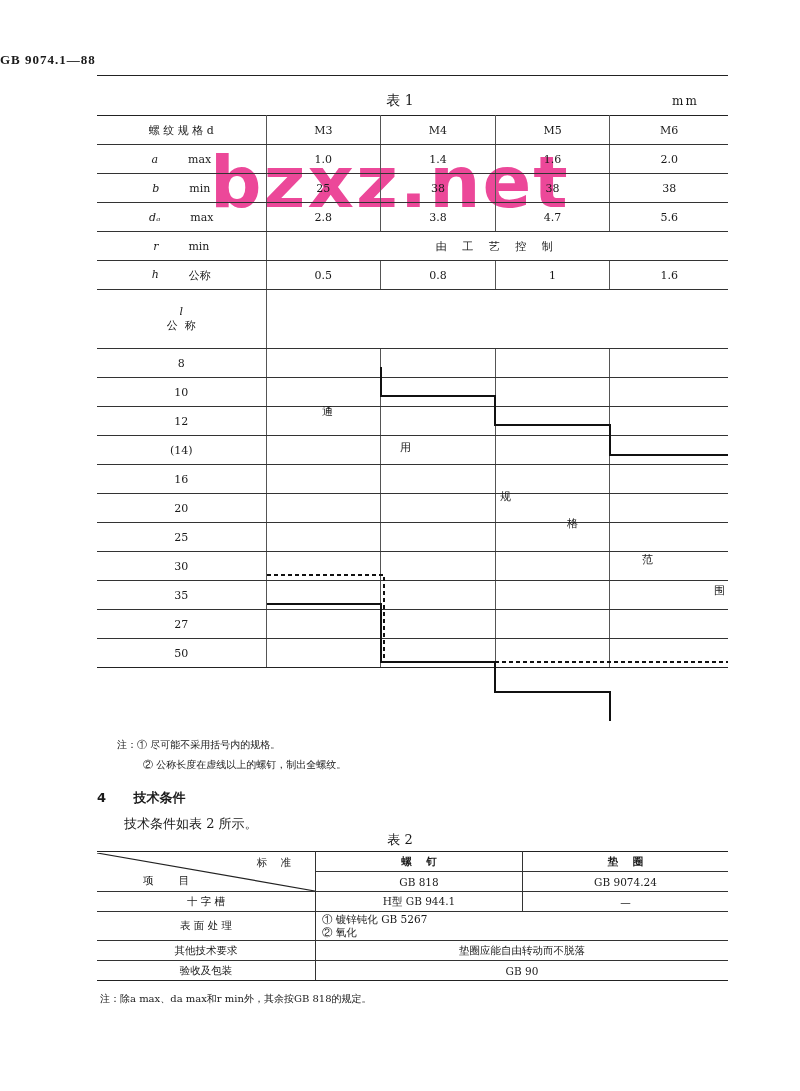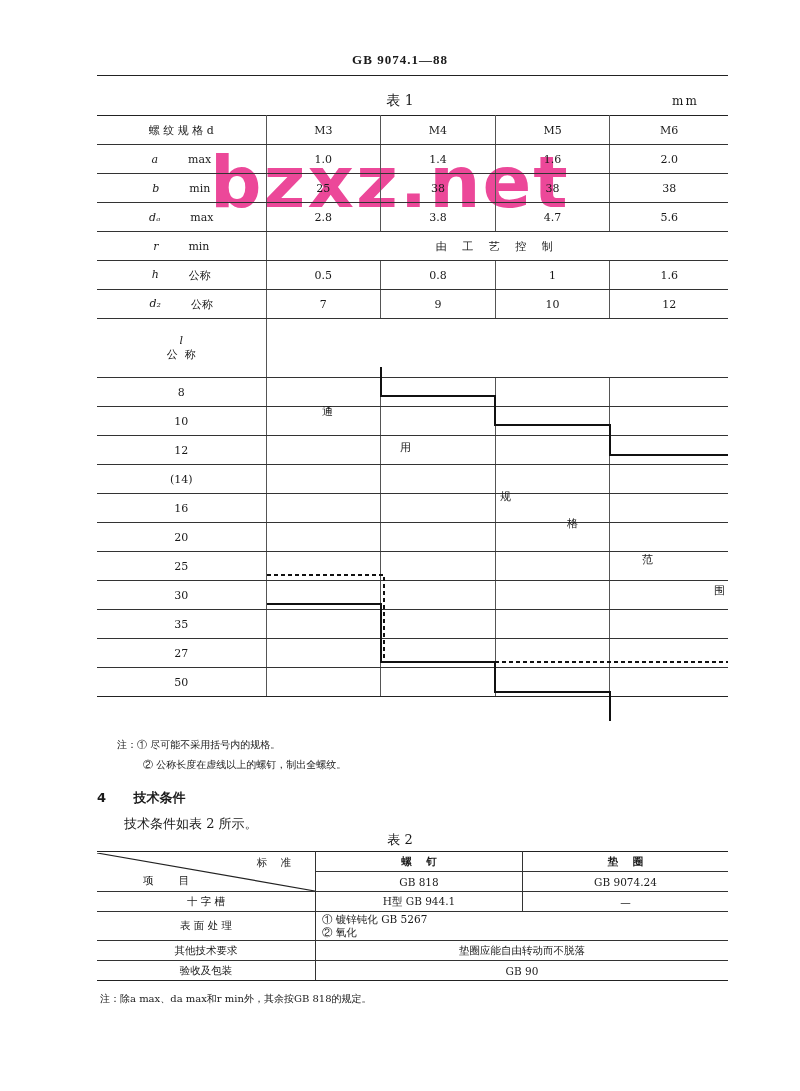"GB 9074.1—88" .header-code { text-align: center -> left }
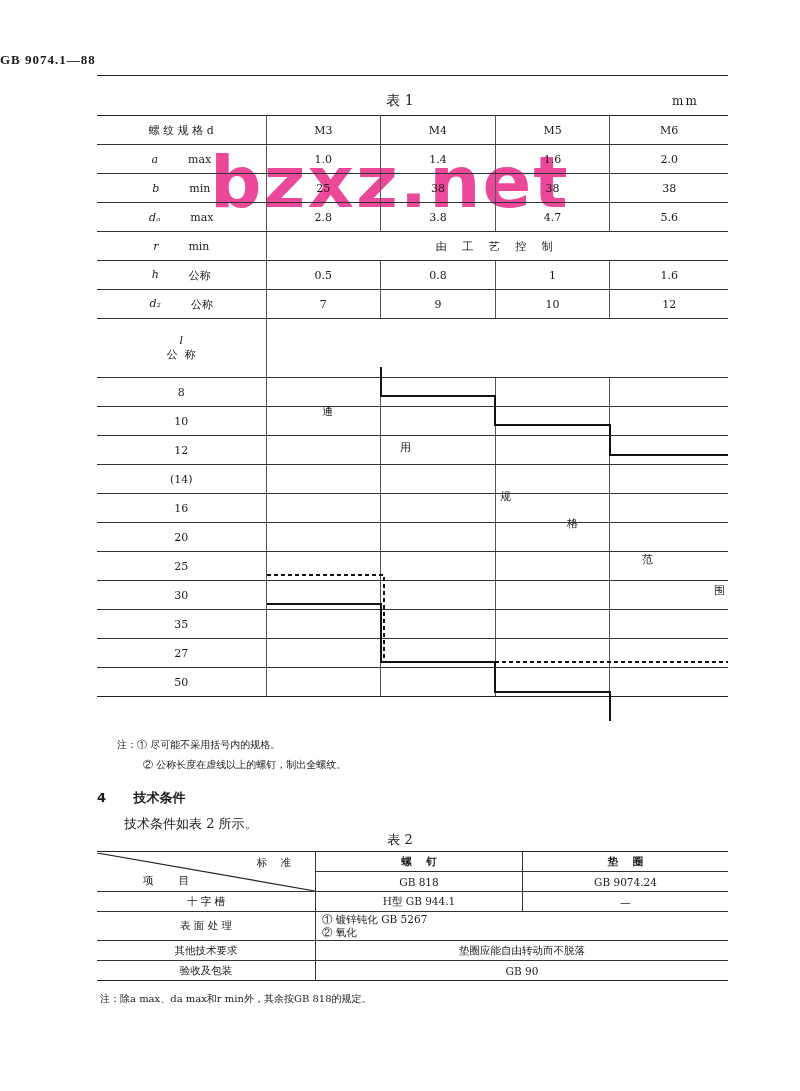"d₂" tr { html: <tr> <td> <div> <span>d₂</span> <span>公称</span> </div> </td> <td>7</td> <td>9</td> <td>10</td> <td>12</td> </tr> -> none }
